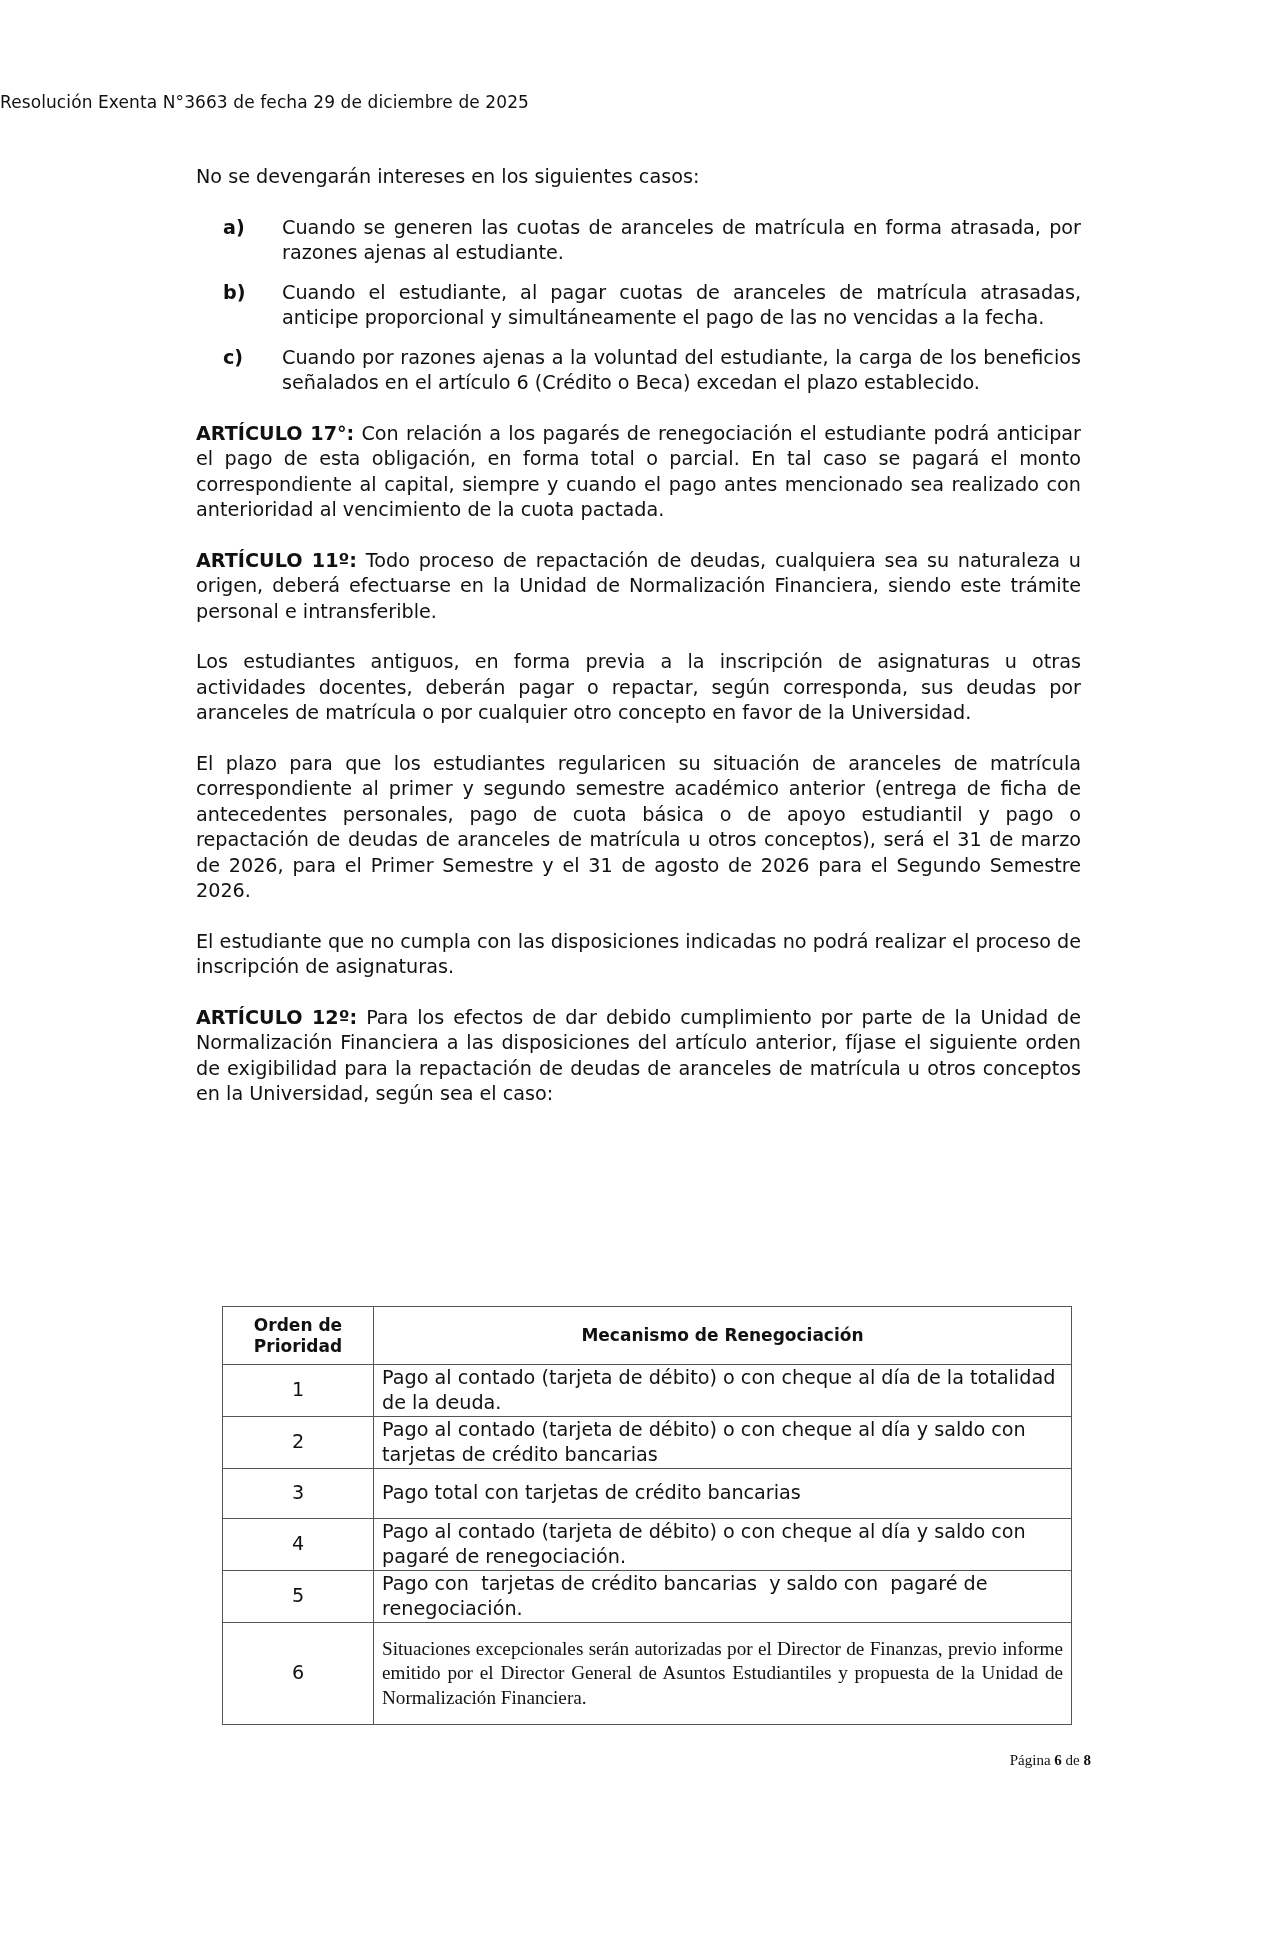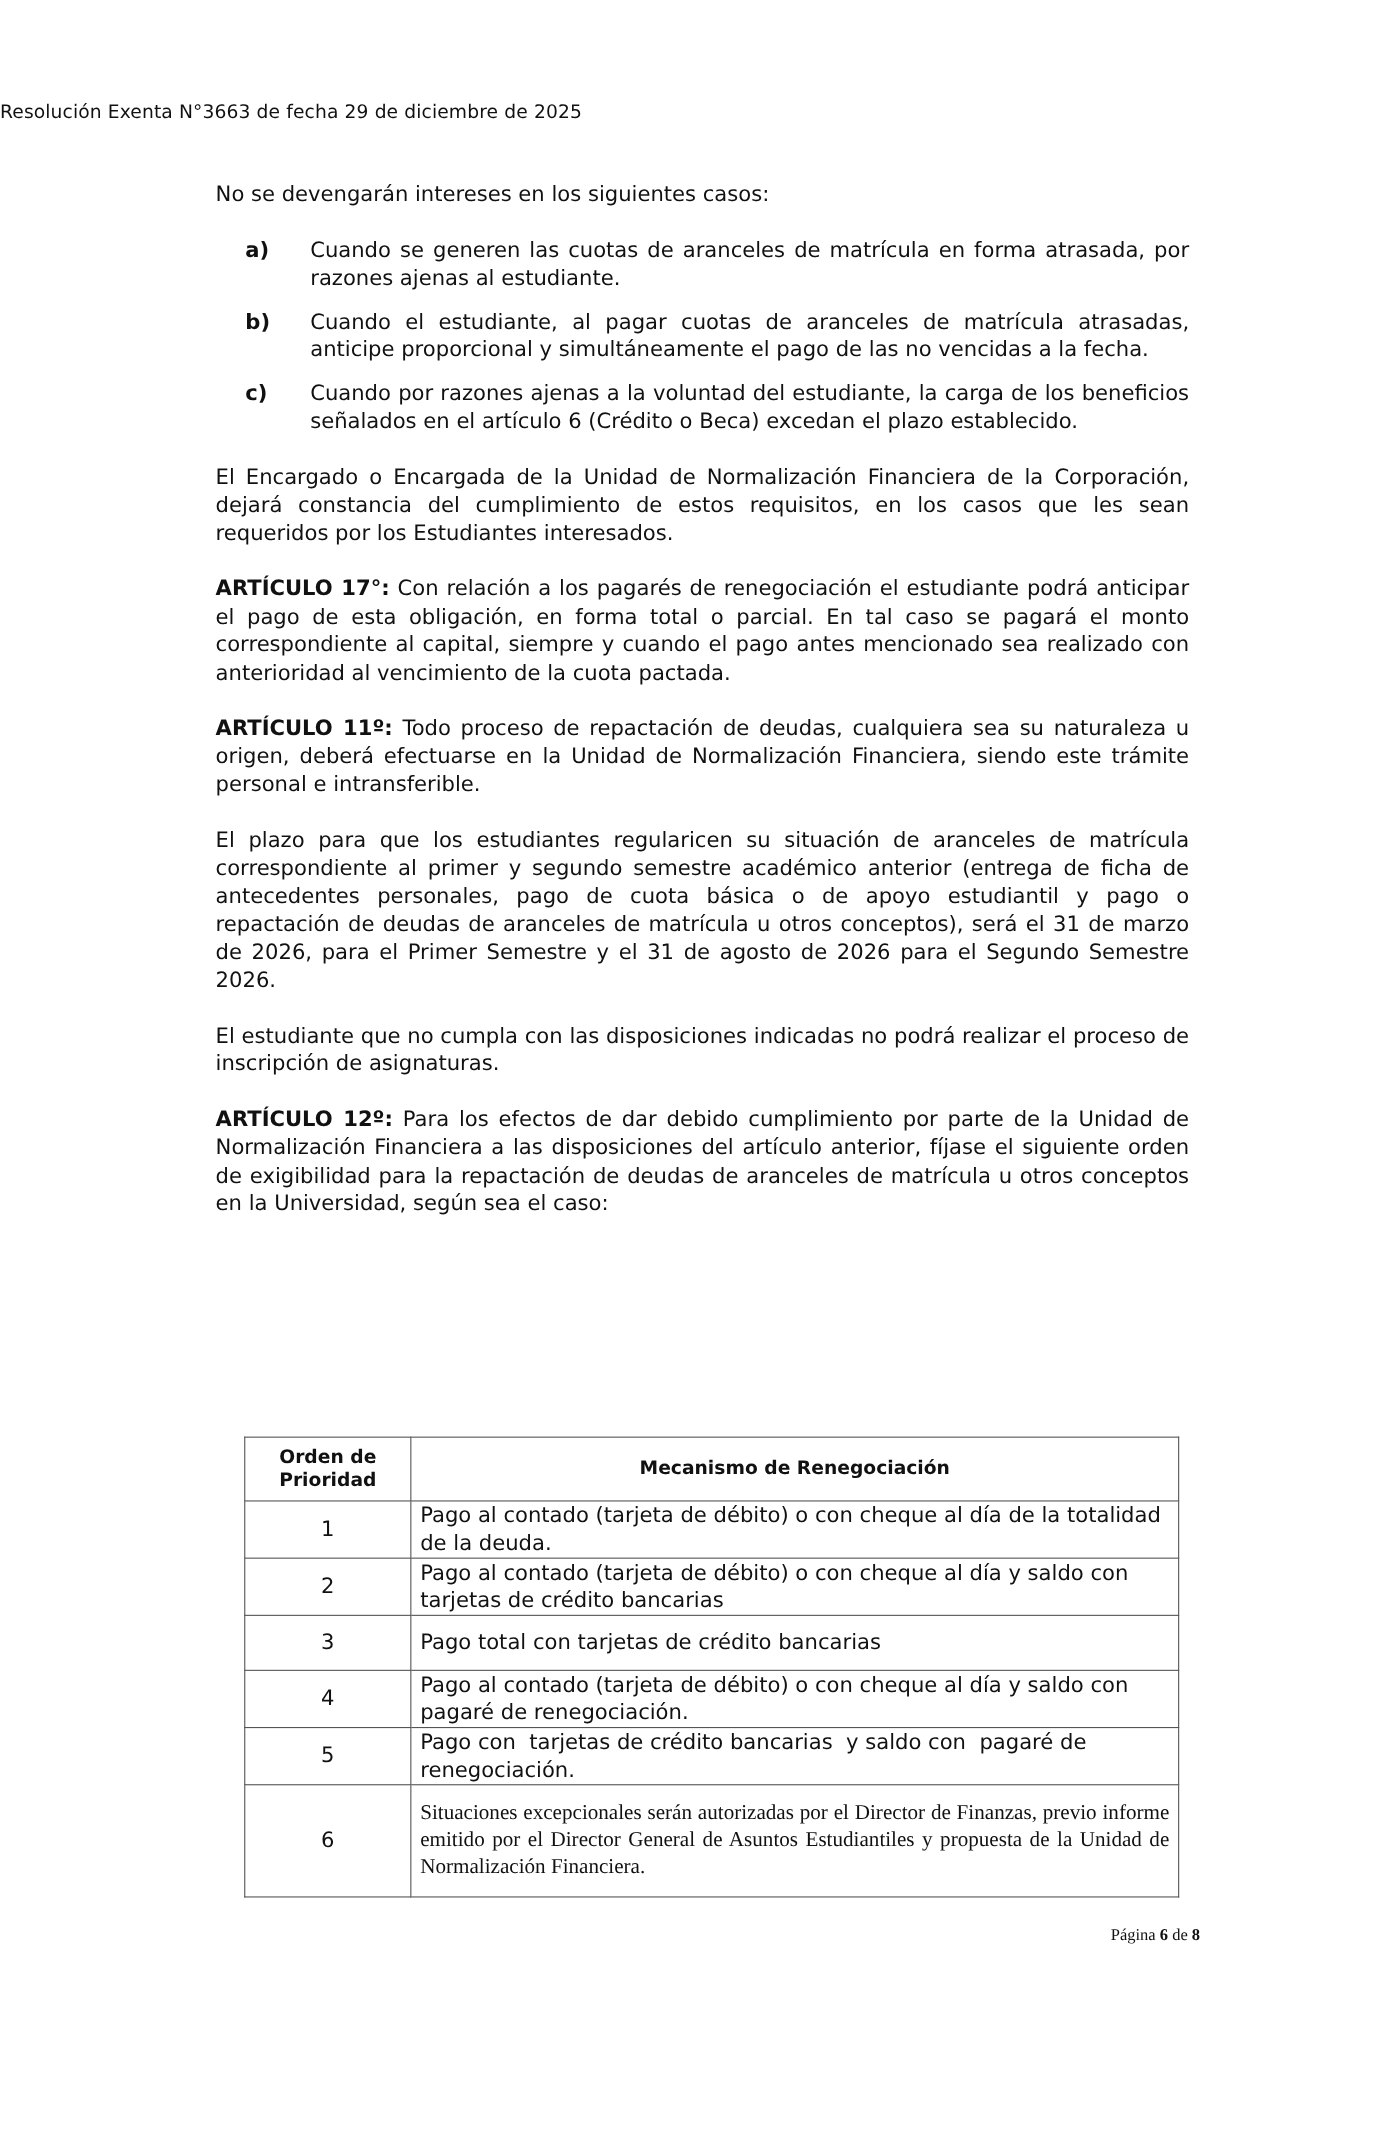"El Encargado o Encargada de" p.para { html: <p>El Encargado o Encargada de la Unidad de Normalización Financiera de la Corporación, dejará constancia del cumplimiento de estos requisitos, en los casos que les sean requeridos por los Estudiantes interesados.</p> -> none }
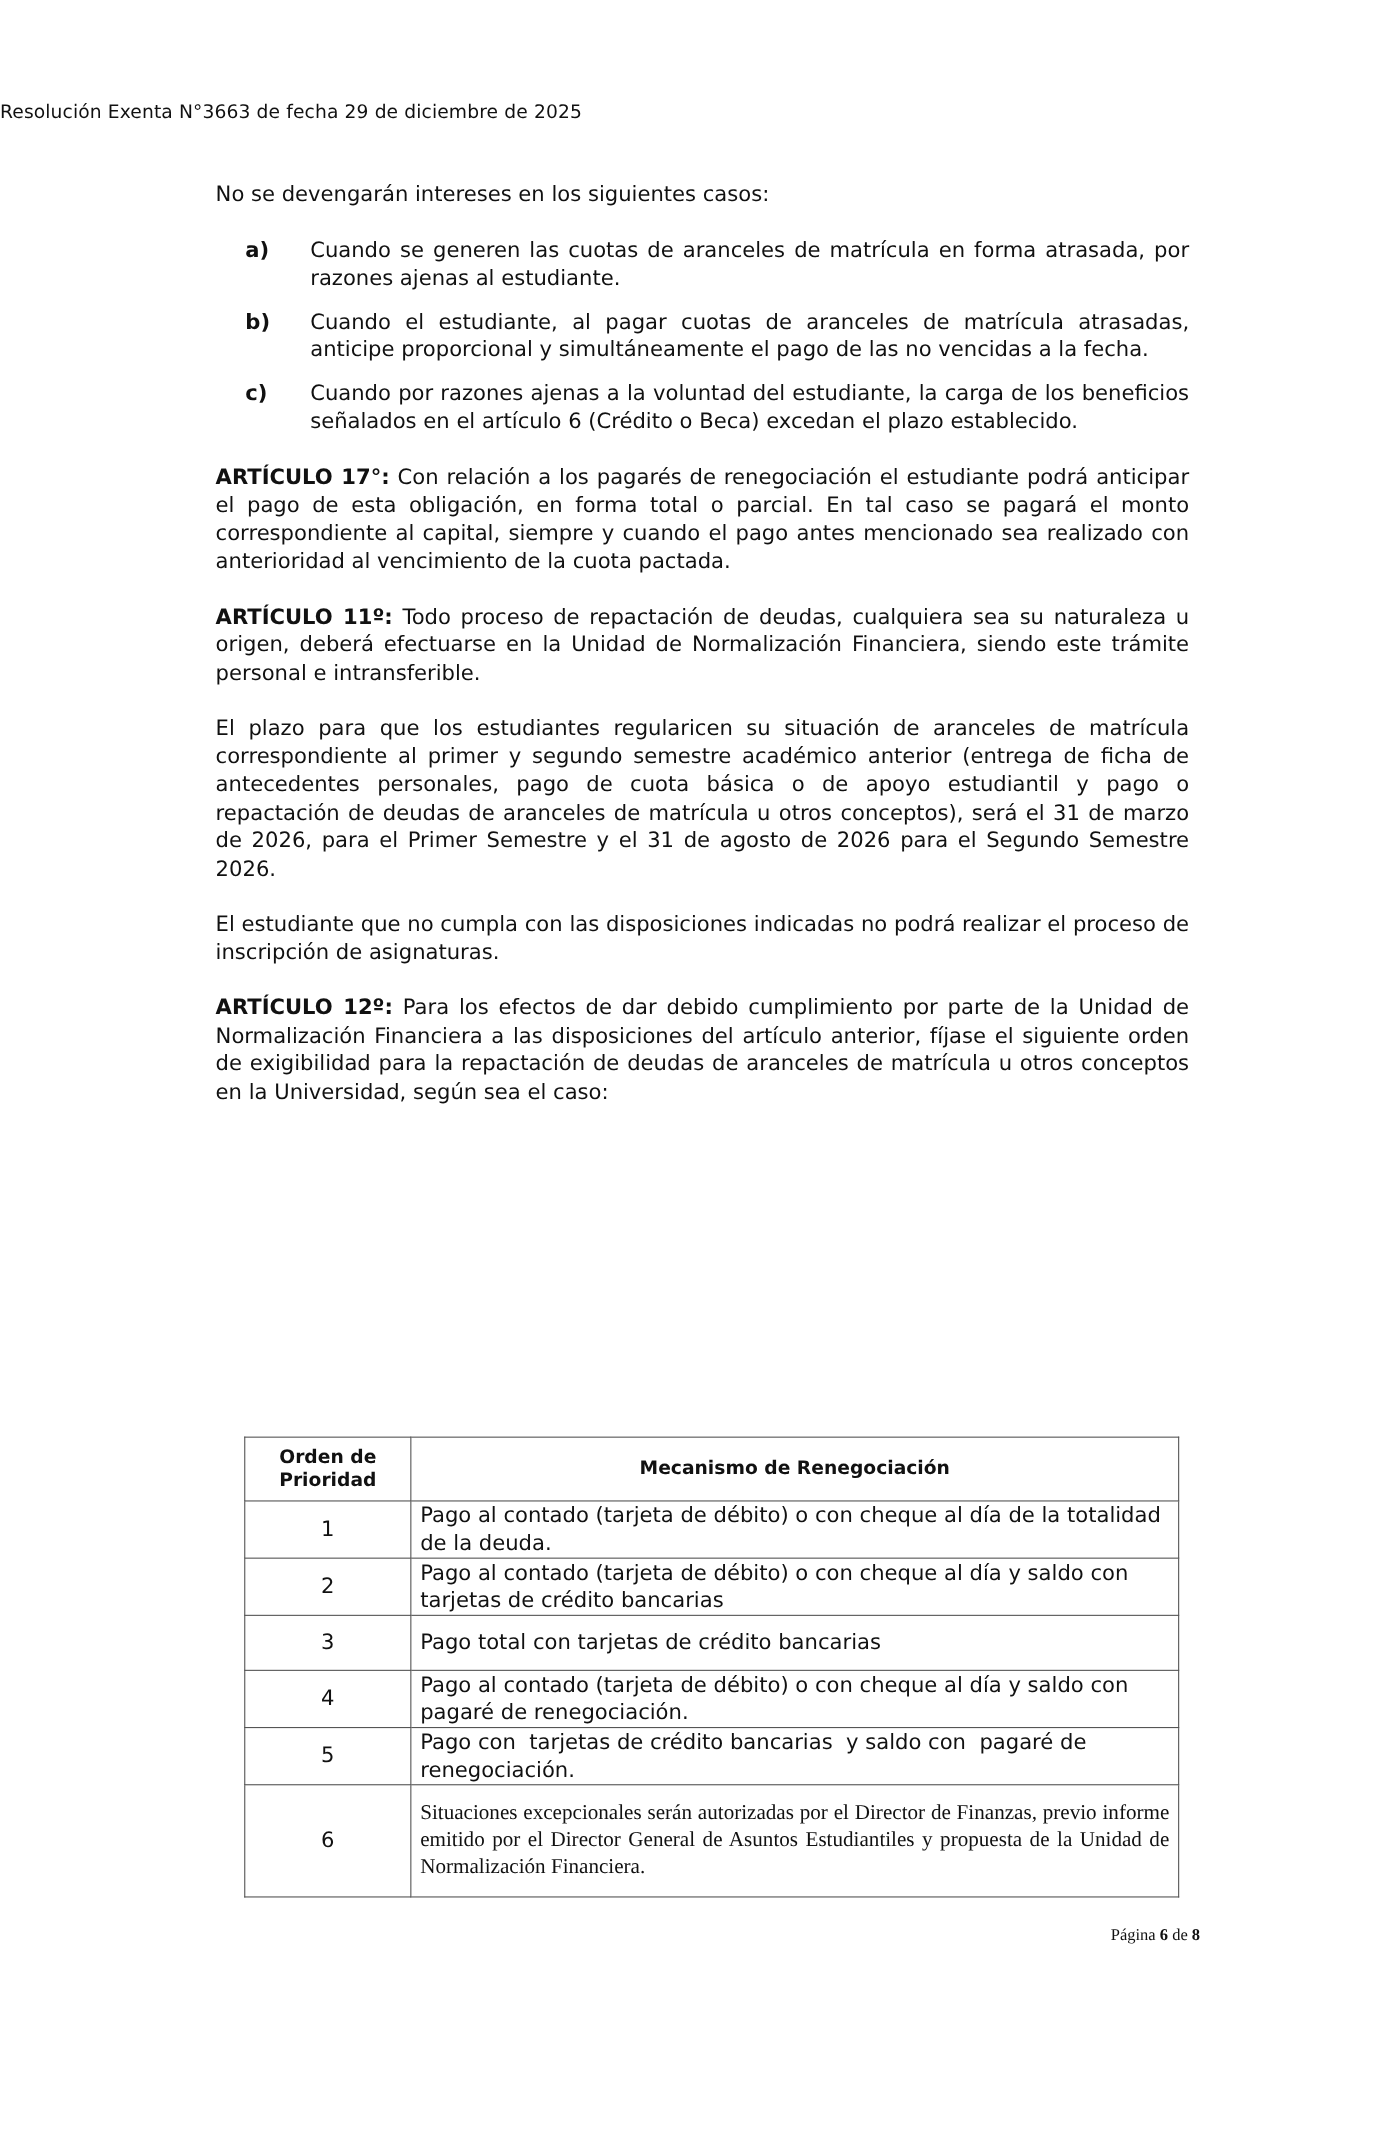"Los estudiantes antiguos, en forma" p.para { html: none -> <p>Los estudiantes antiguos, en forma previa a la inscripción de asignaturas u otras actividades docentes, deberán pagar o repactar, según corresponda, sus deudas por aranceles de matrícula o por cualquier otro concepto en favor de la Universidad.</p> }
